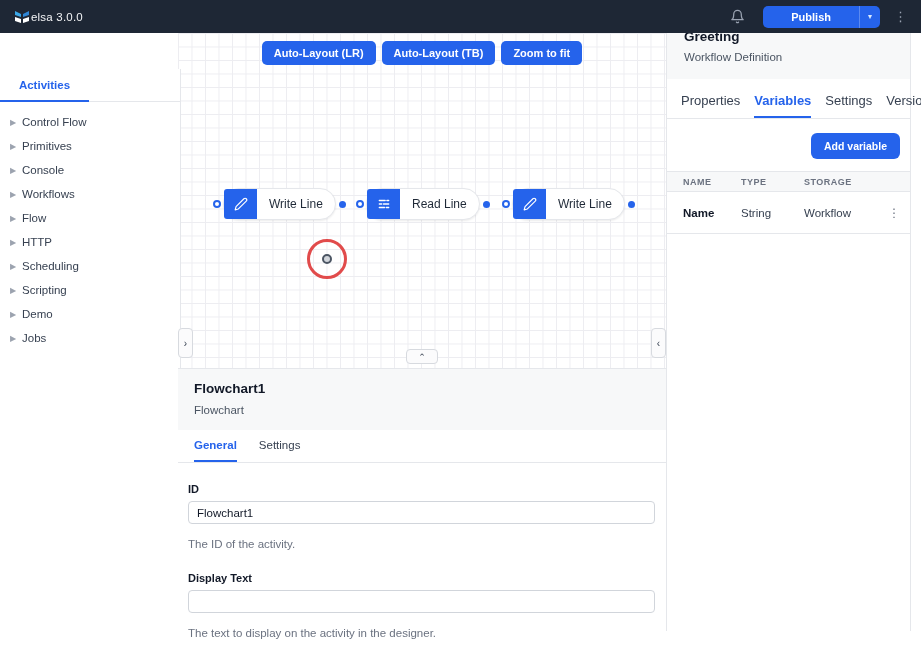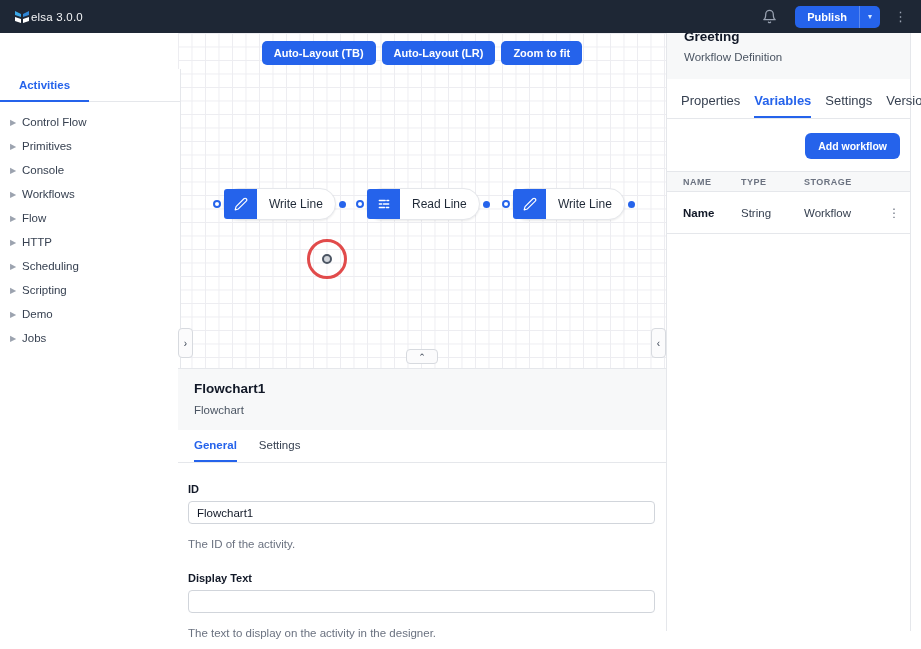"Publish" .publish-main { padding: 0 12px -> 0 28px }
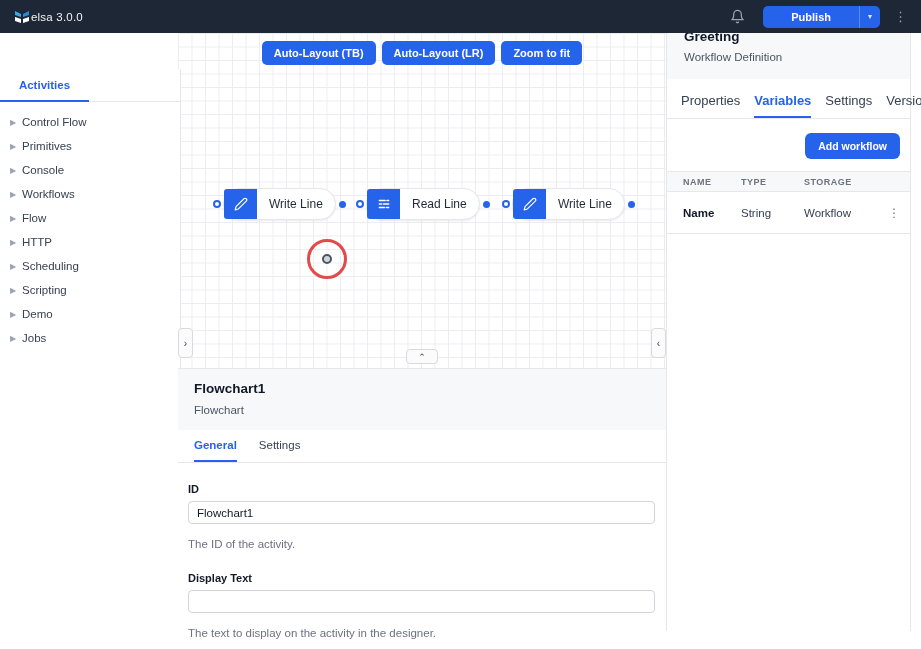"Auto-Layout (TB)" button.canvas-btn { order: before "Auto-Layout (LR)" -> after "Auto-Layout (LR)" }
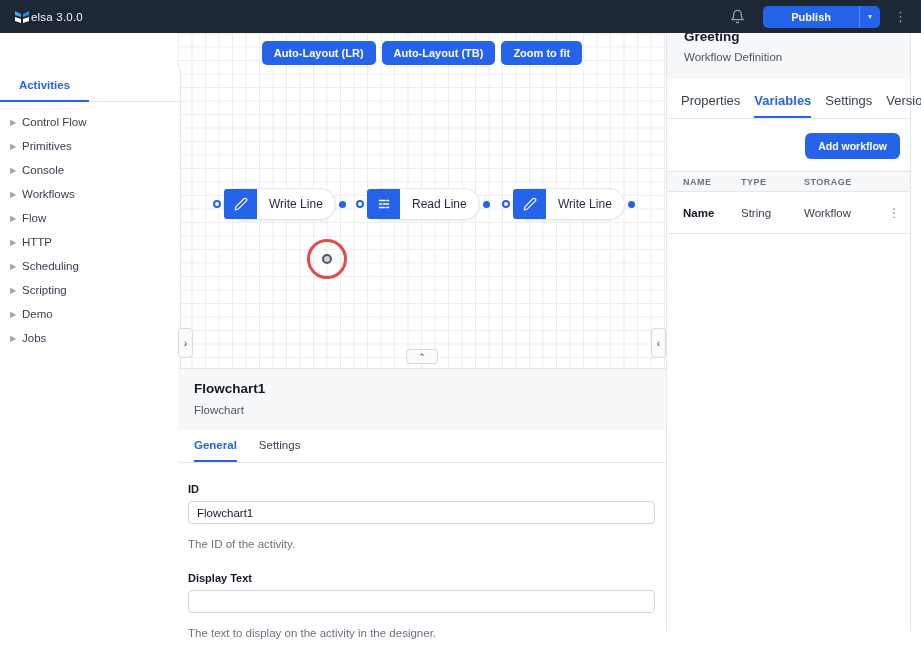"Add workflow" button.add-var-btn { text: workflow -> variable }
